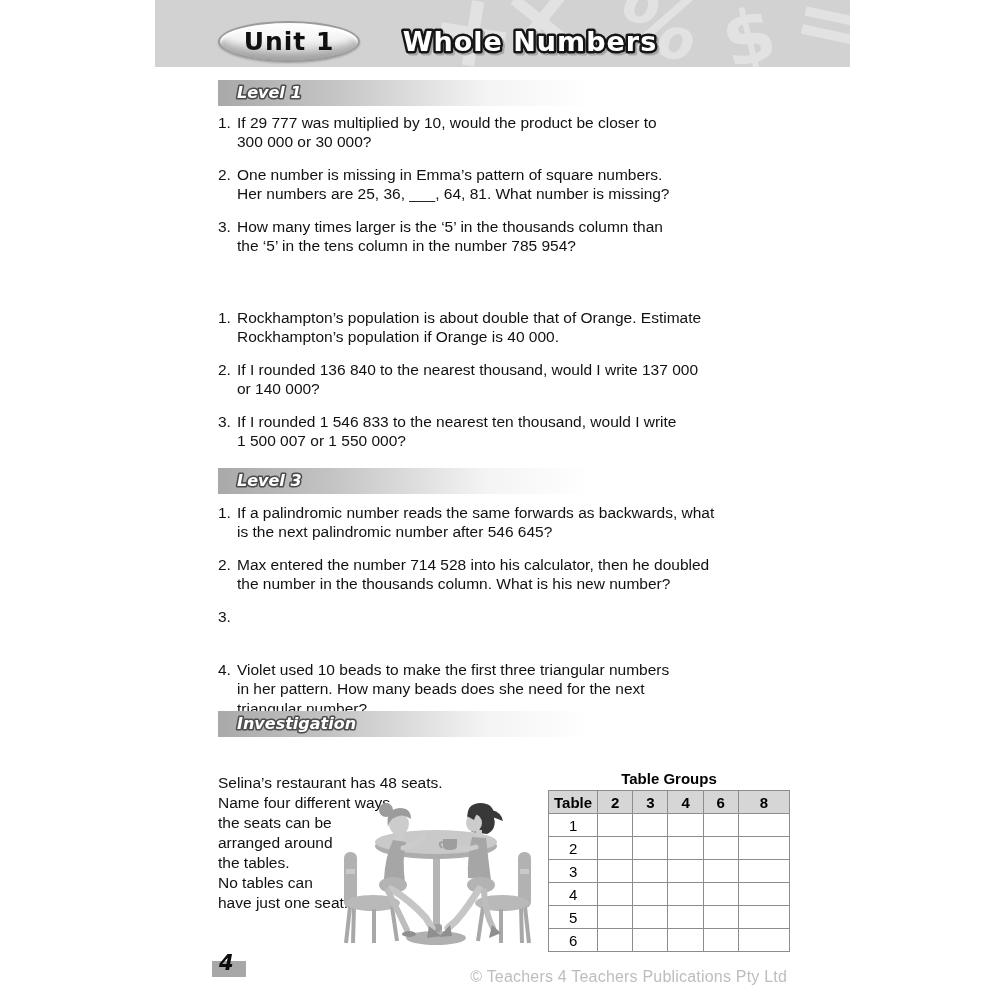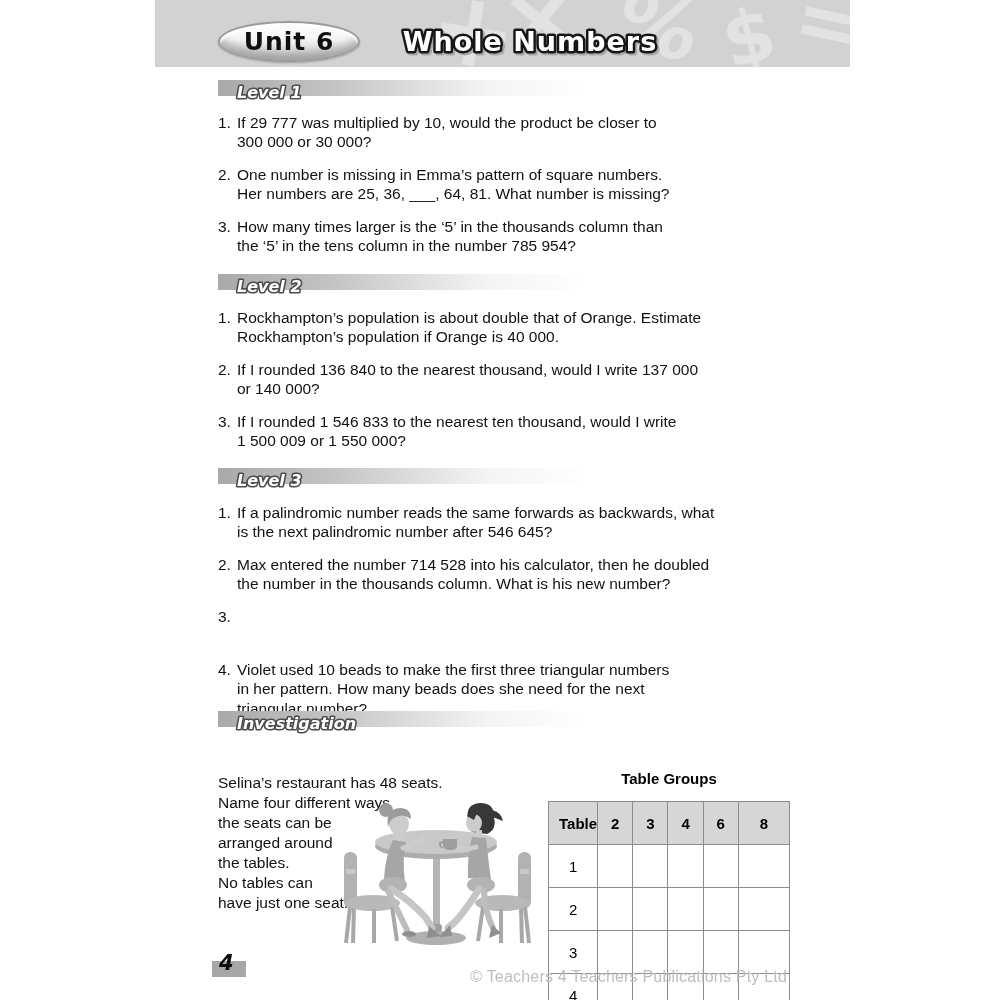"Unit 6" span { text: 6 -> 1 }
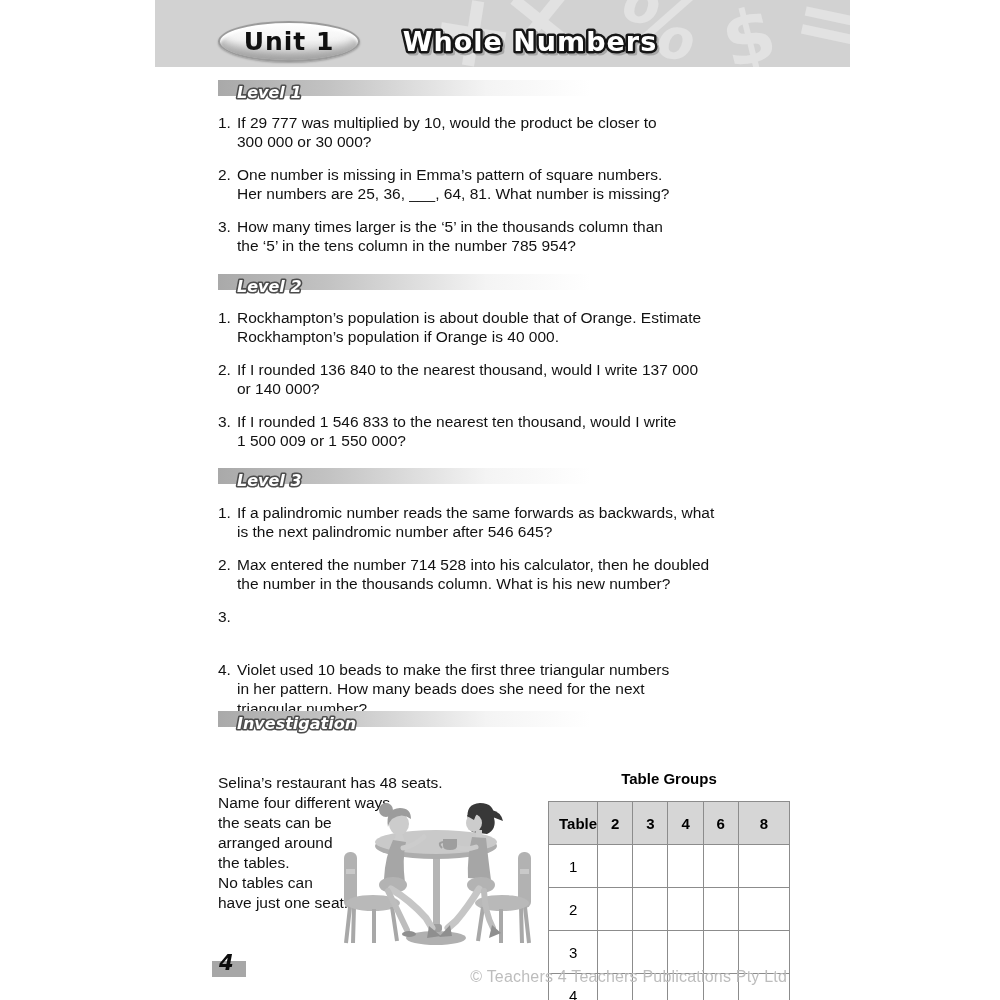"Level 1" .banner { height: 16px -> 26px }
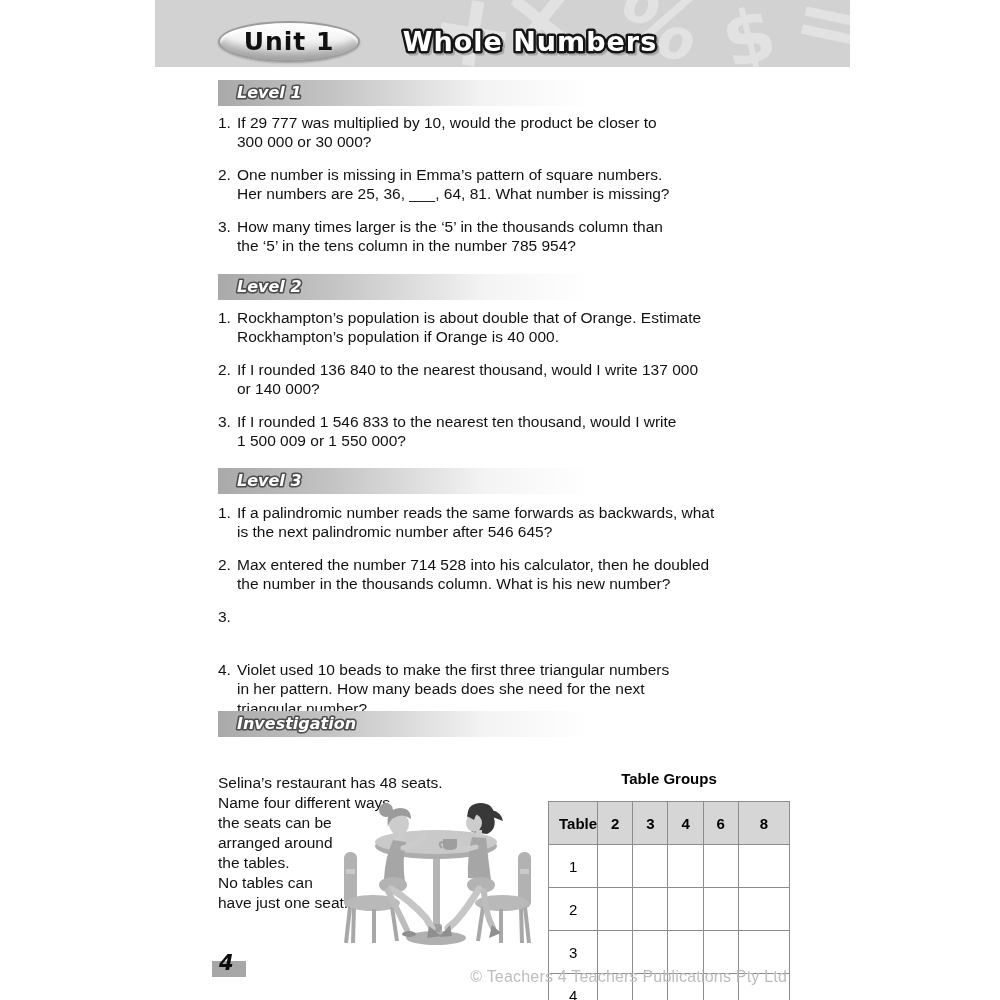"Level 2" div.banner { html: <div> <svg> <text>Level 2</text> </svg> </div> -> none }
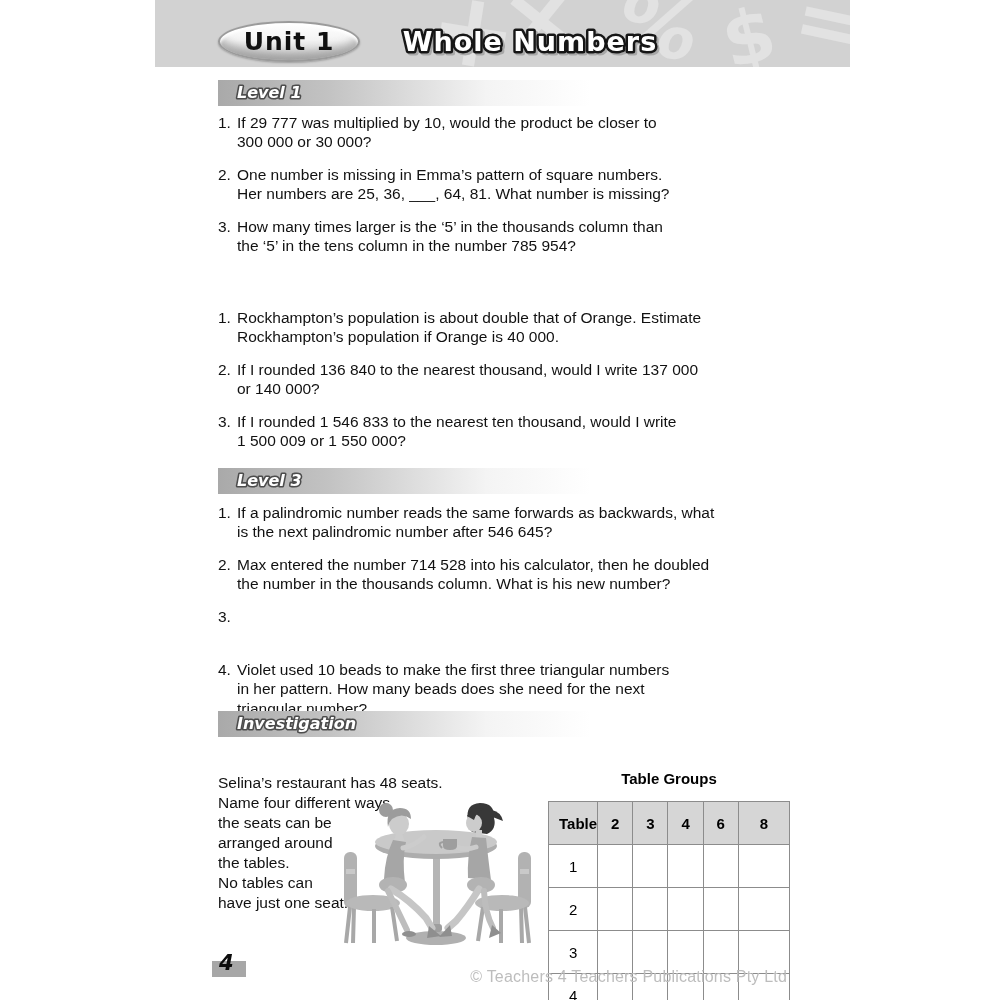"If I rounded 1 546" span.q-text { text: 1 500 009 -> 1 500 007 }
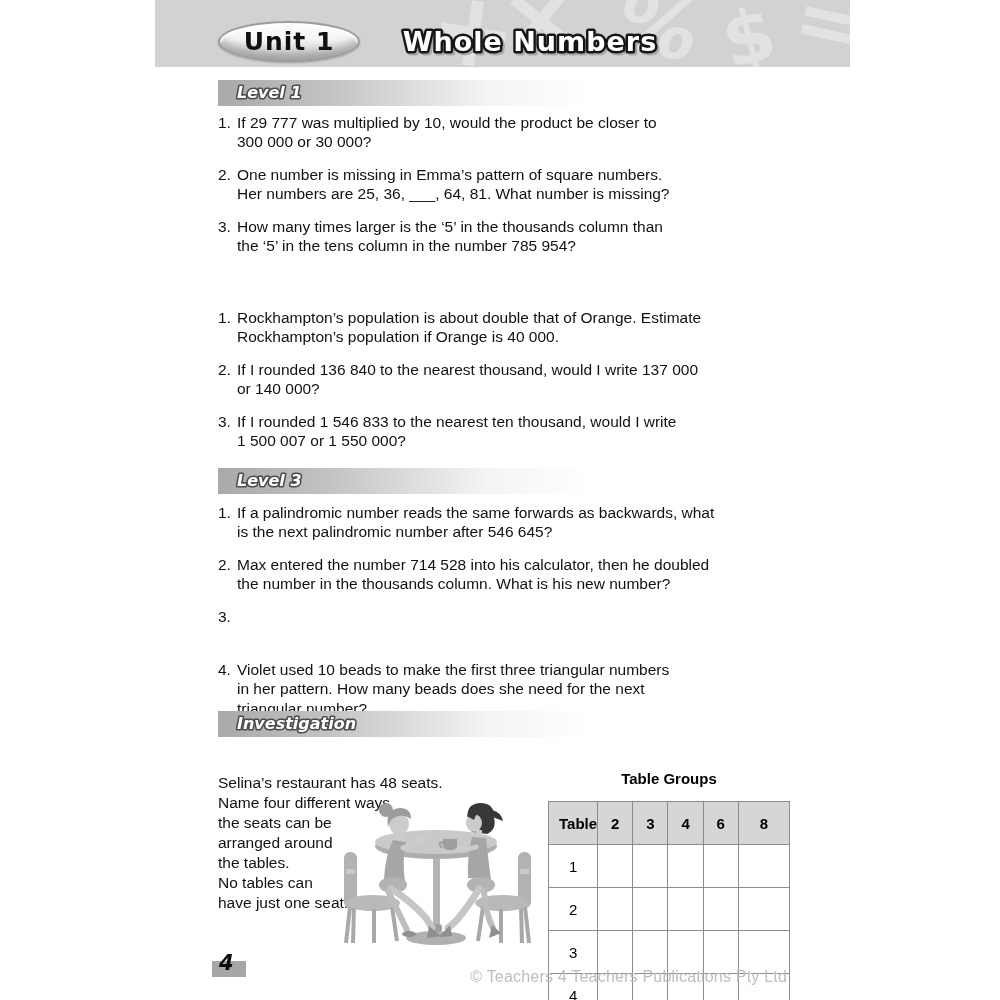"Table Groups" .tg-title { margin-bottom: 14px -> 3px }
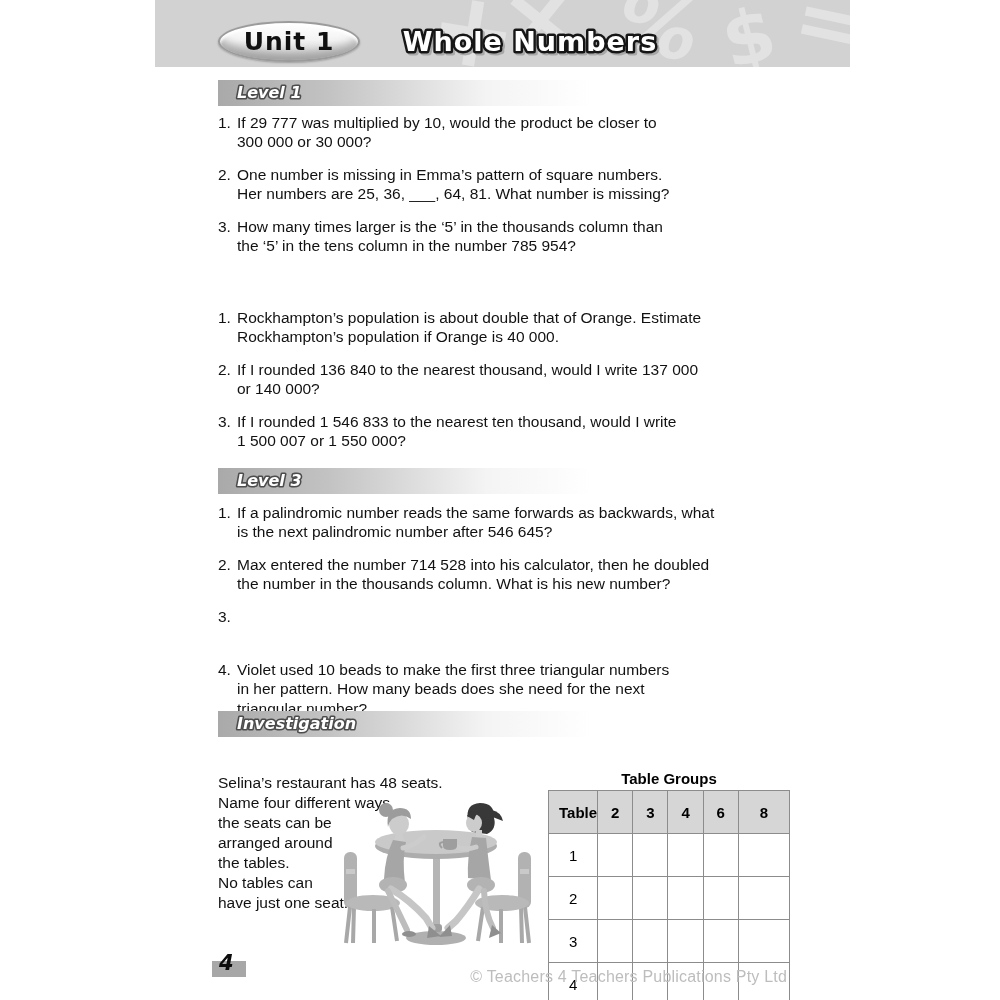"Table" .tg-table th,.tg-table td { padding: 10px -> 0 }
